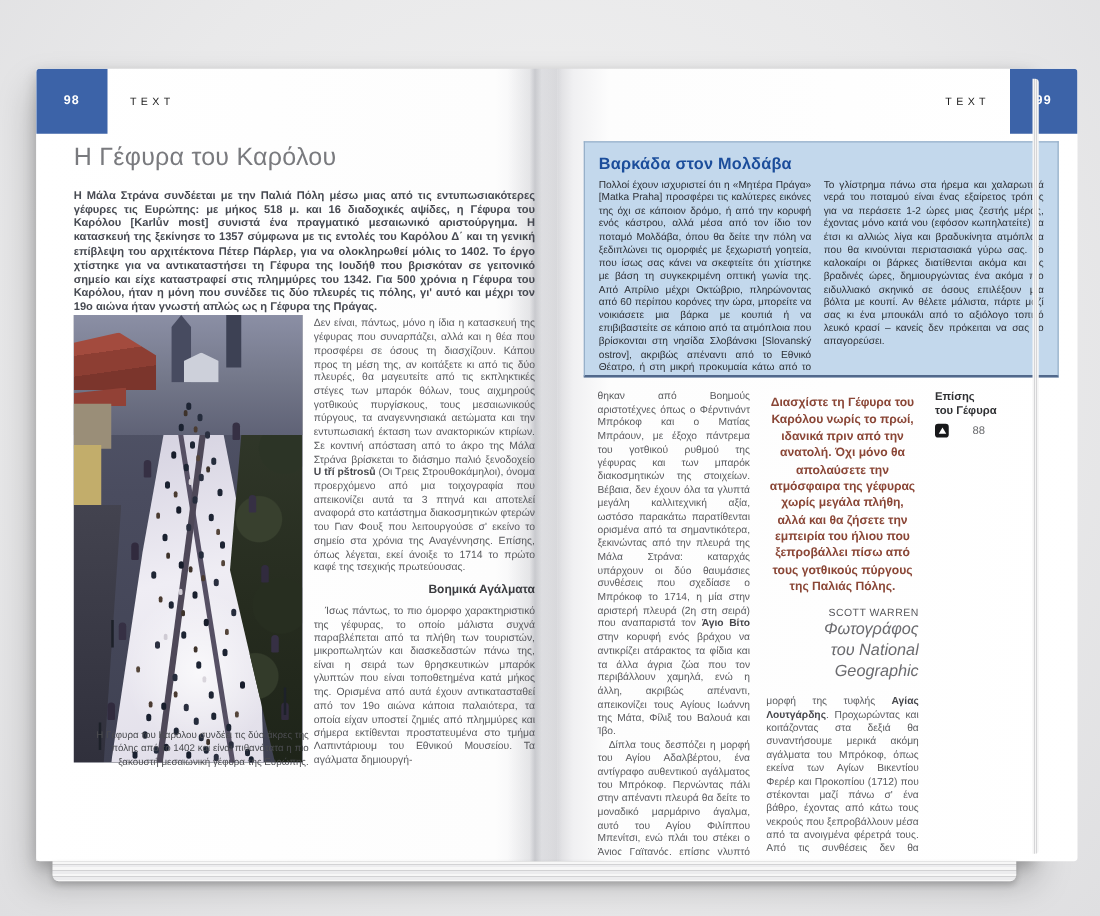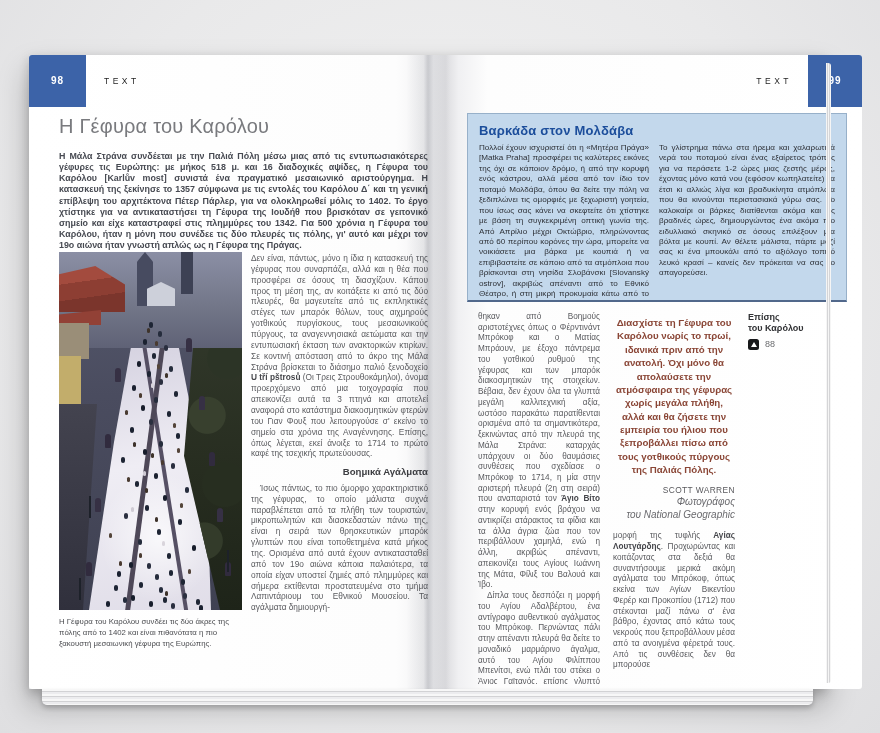"του Καρόλου" span { text: Καρόλου -> Γέφυρα }
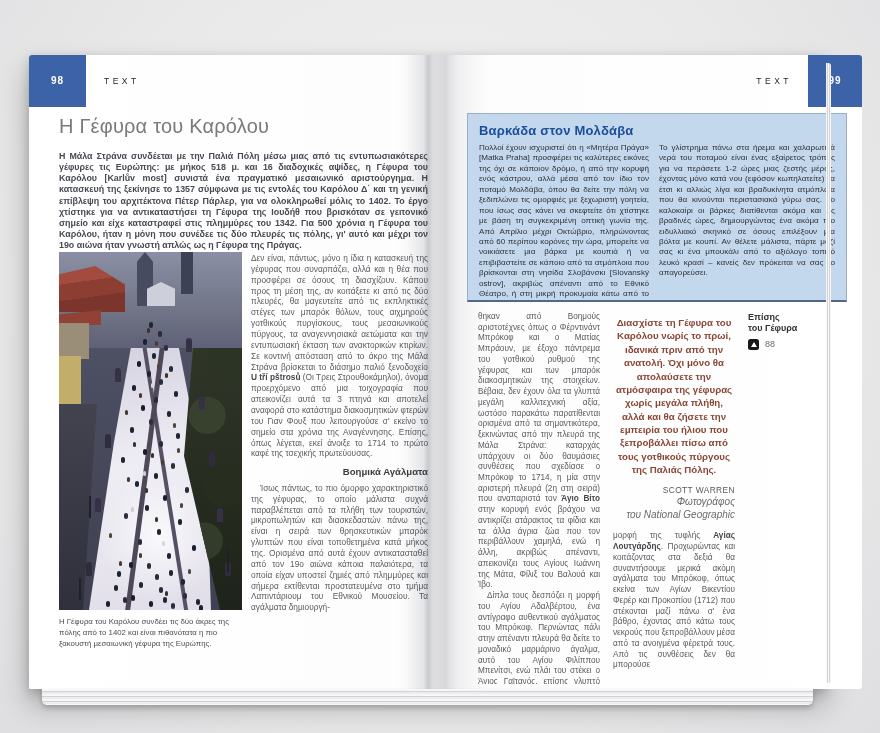"88" .ref-row { gap: 6px -> 19px }
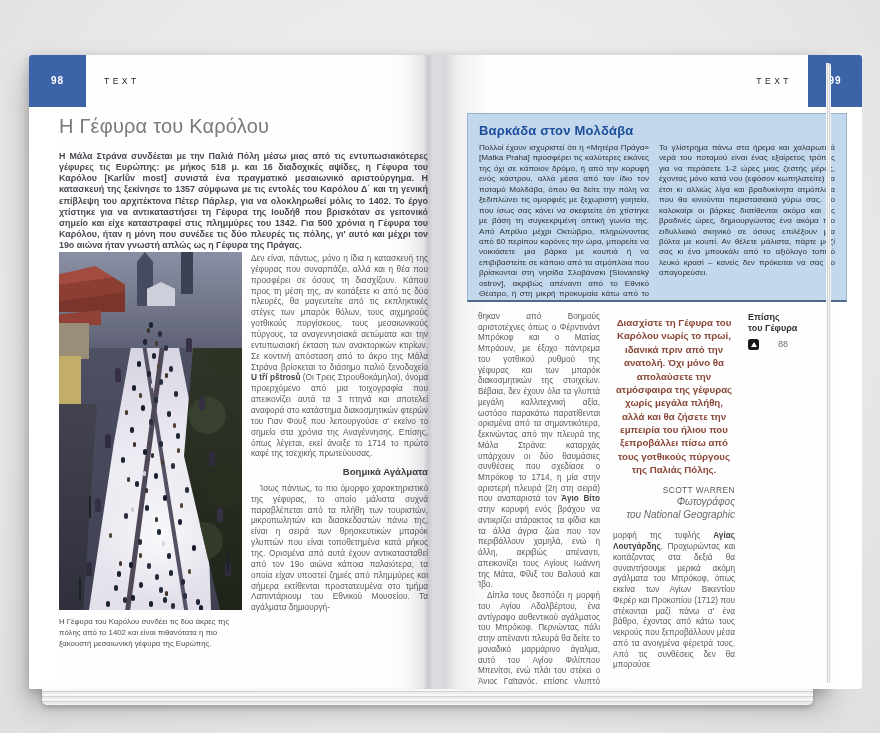"Φωτογράφος" .attrib .role,.attrib .org { font-size: 10px -> 13px }
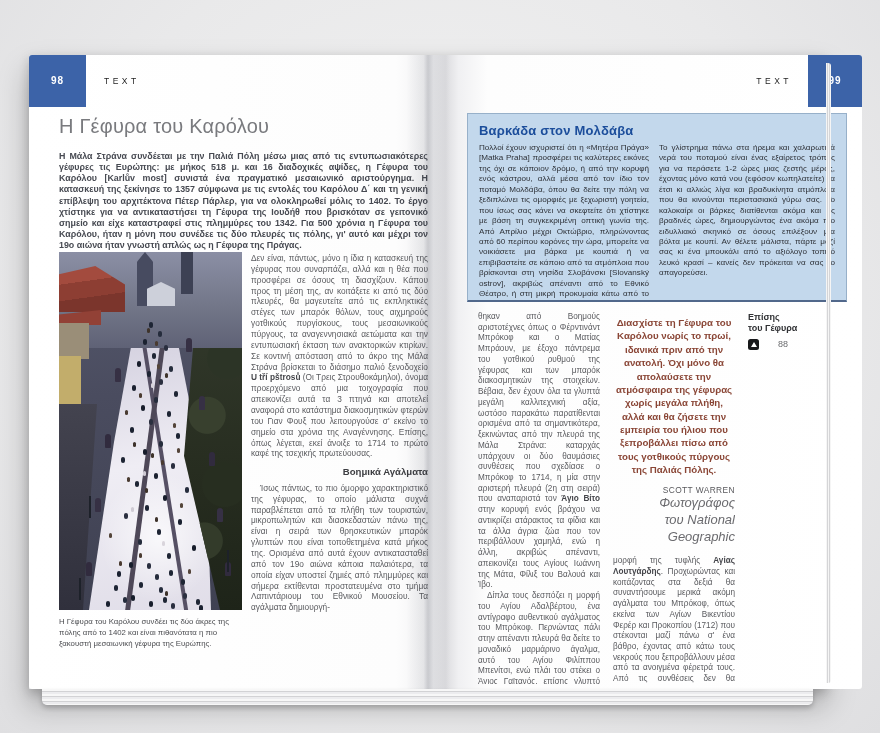"Η Γέφυρα του Καρόλου συνδέει" .caption { text-align: none -> right; top: 562px -> 528px }
